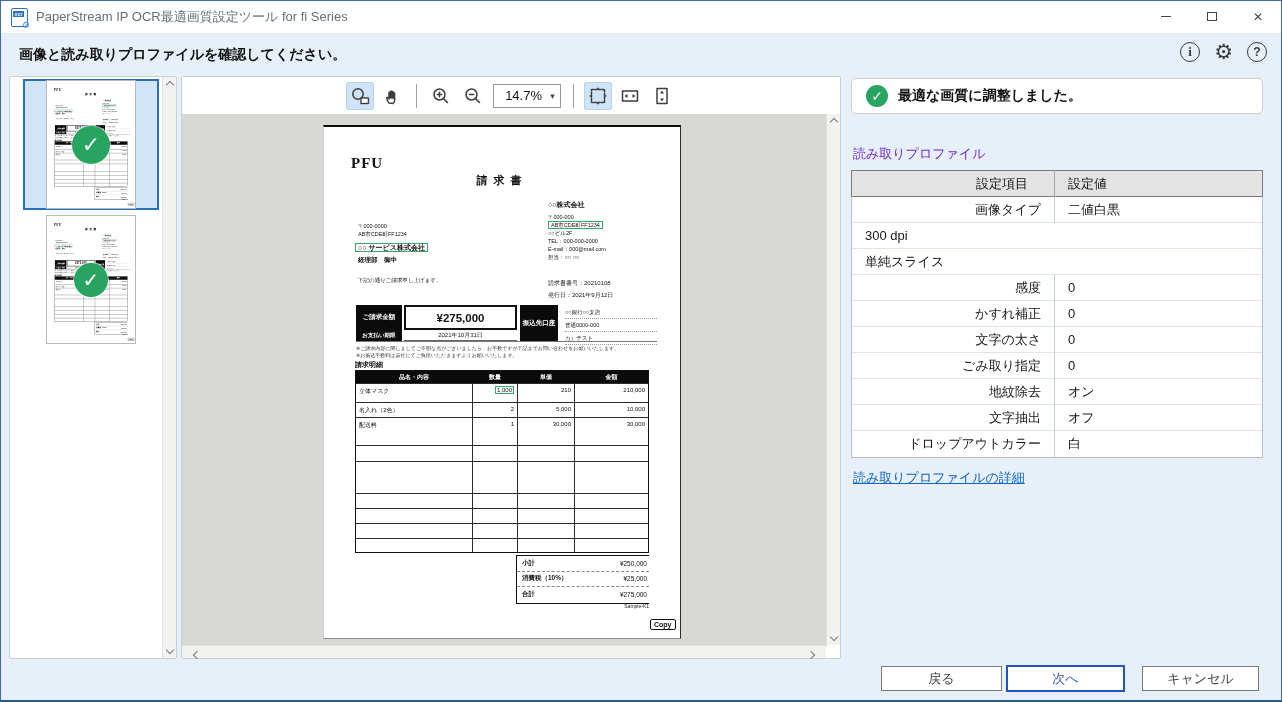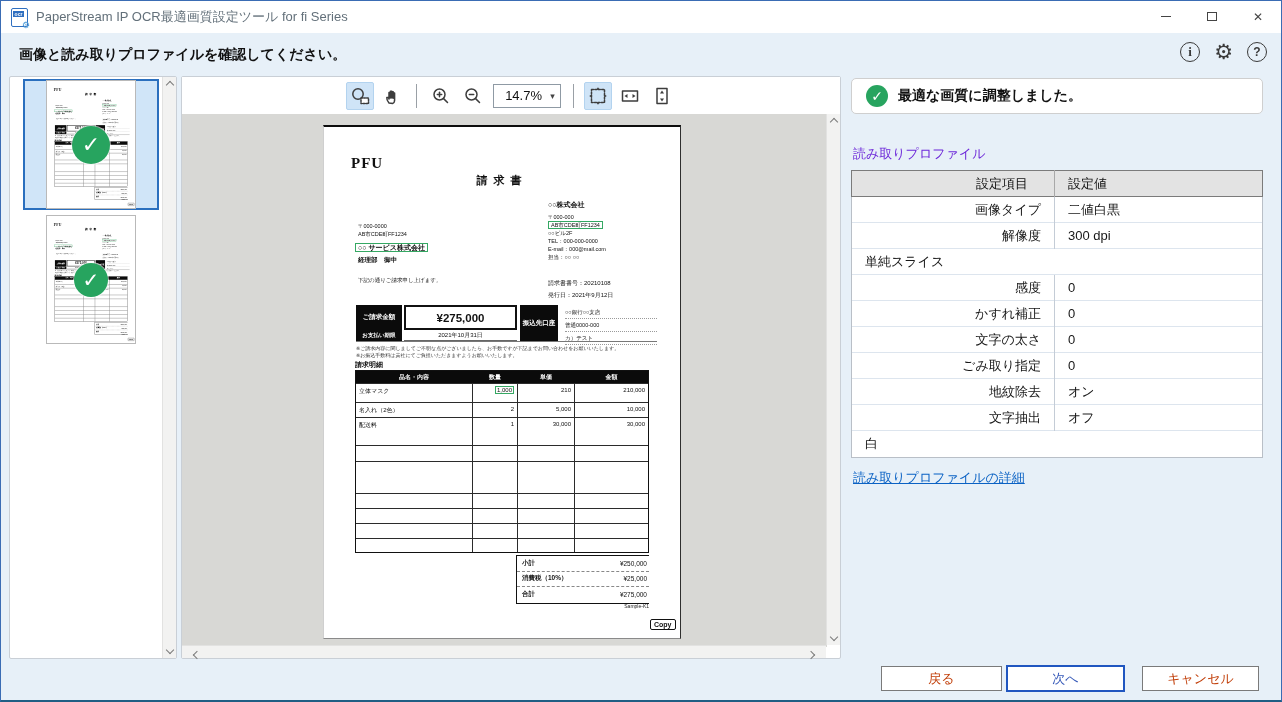"解像度" span.k { html: <span>解像度</span> -> none }
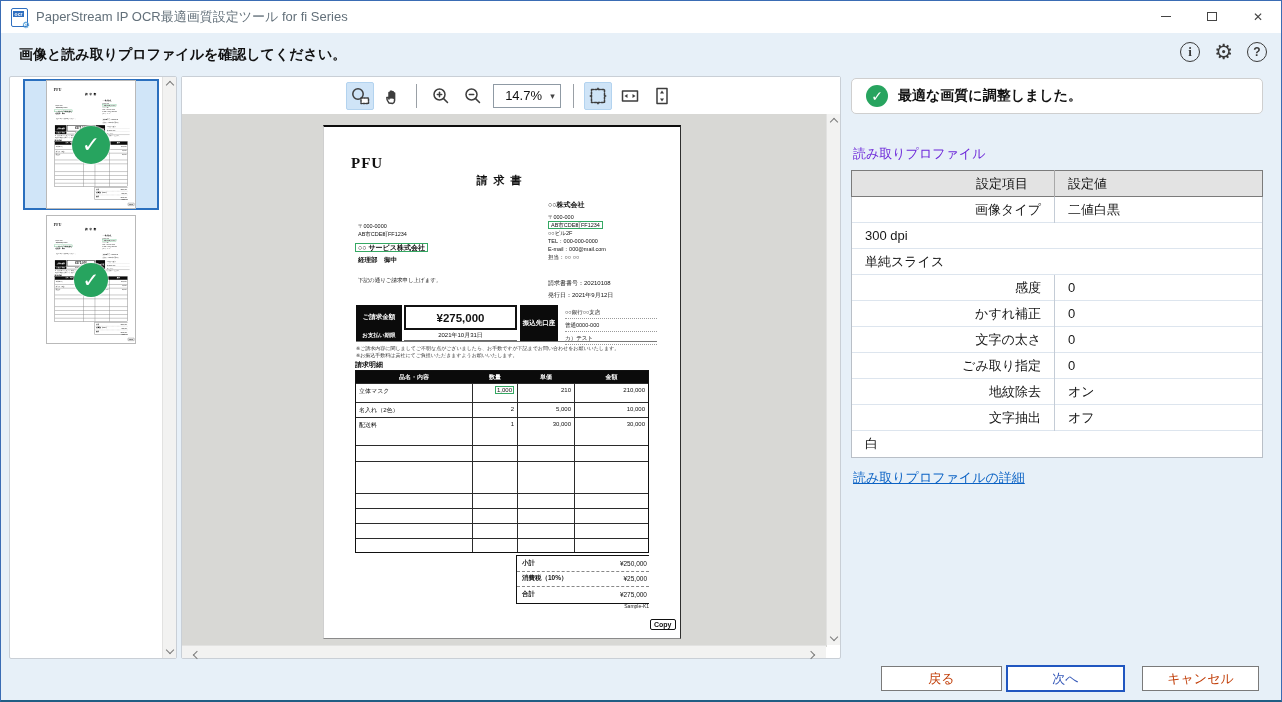"ドロップアウトカラー" span.k { html: none -> <span>ドロップアウトカラー</span> }
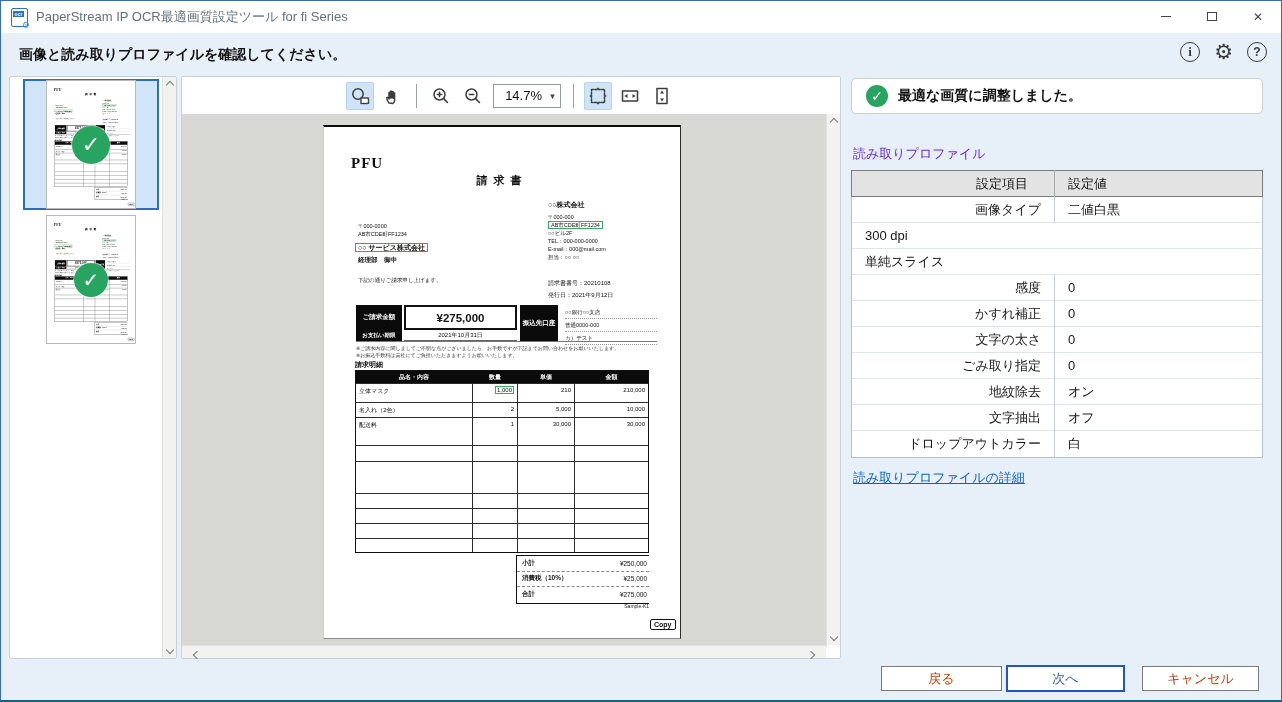"戻る" .btn { color: #c2410c -> #404040 }
